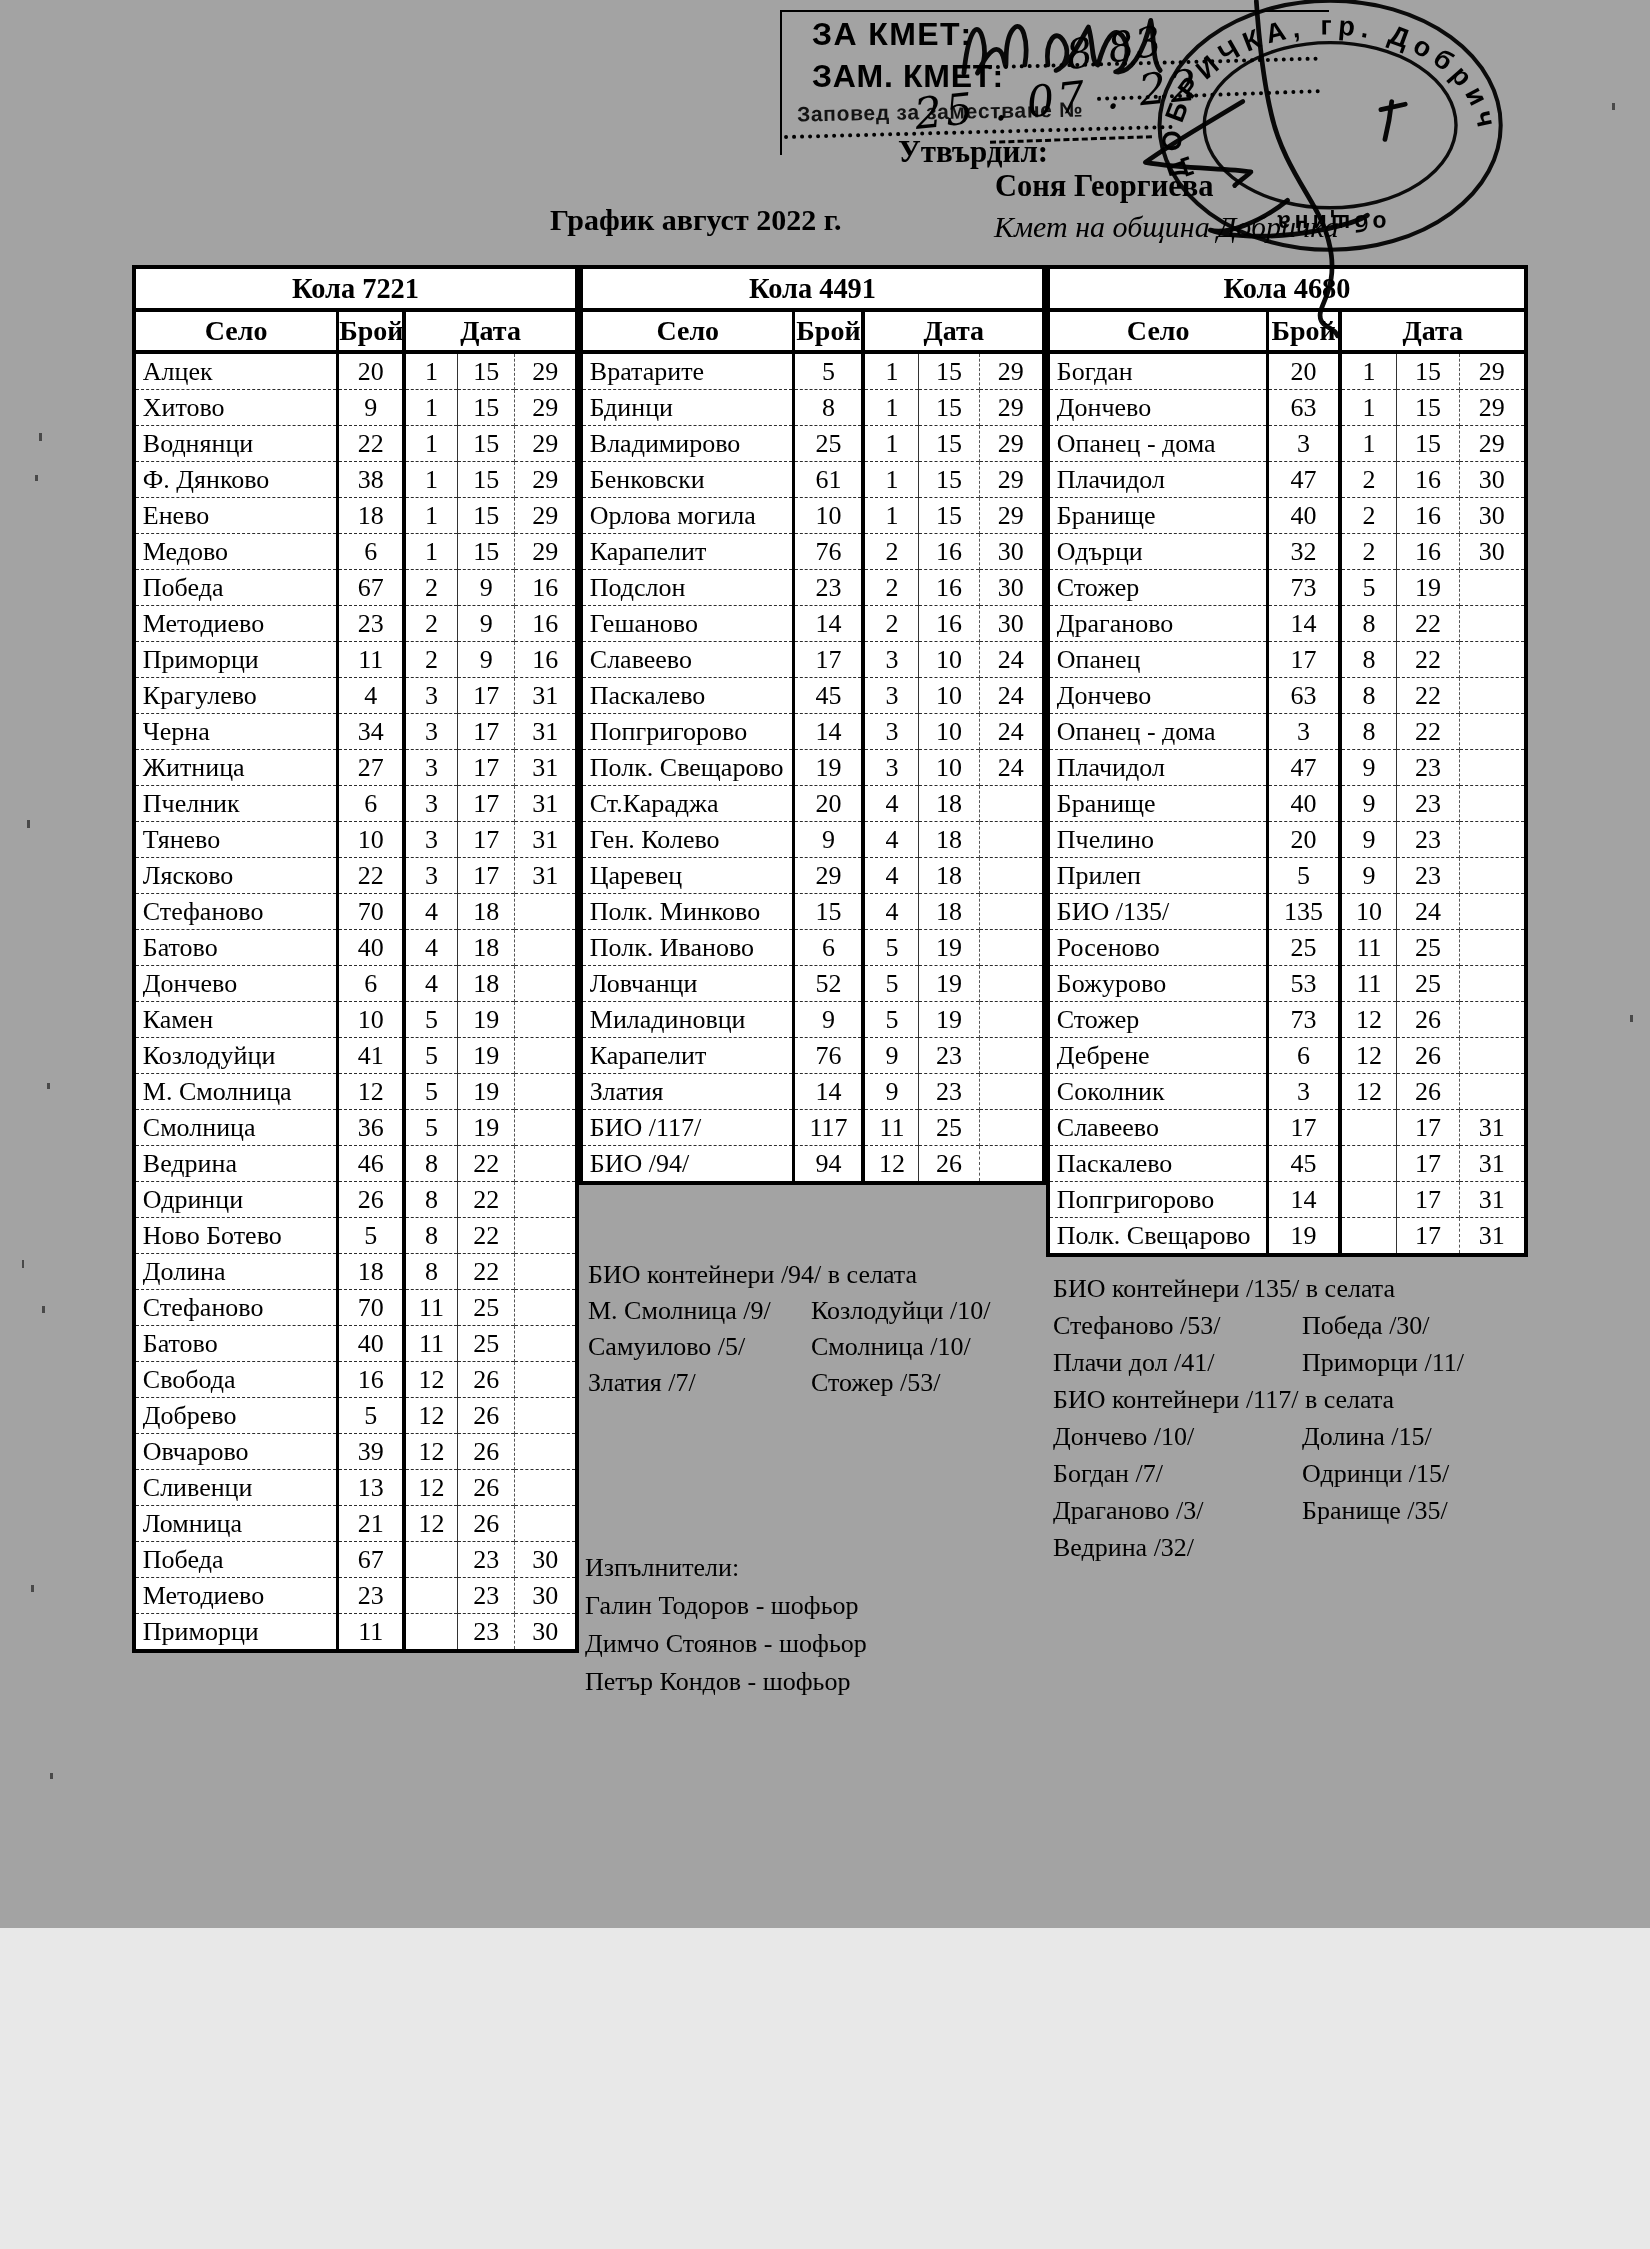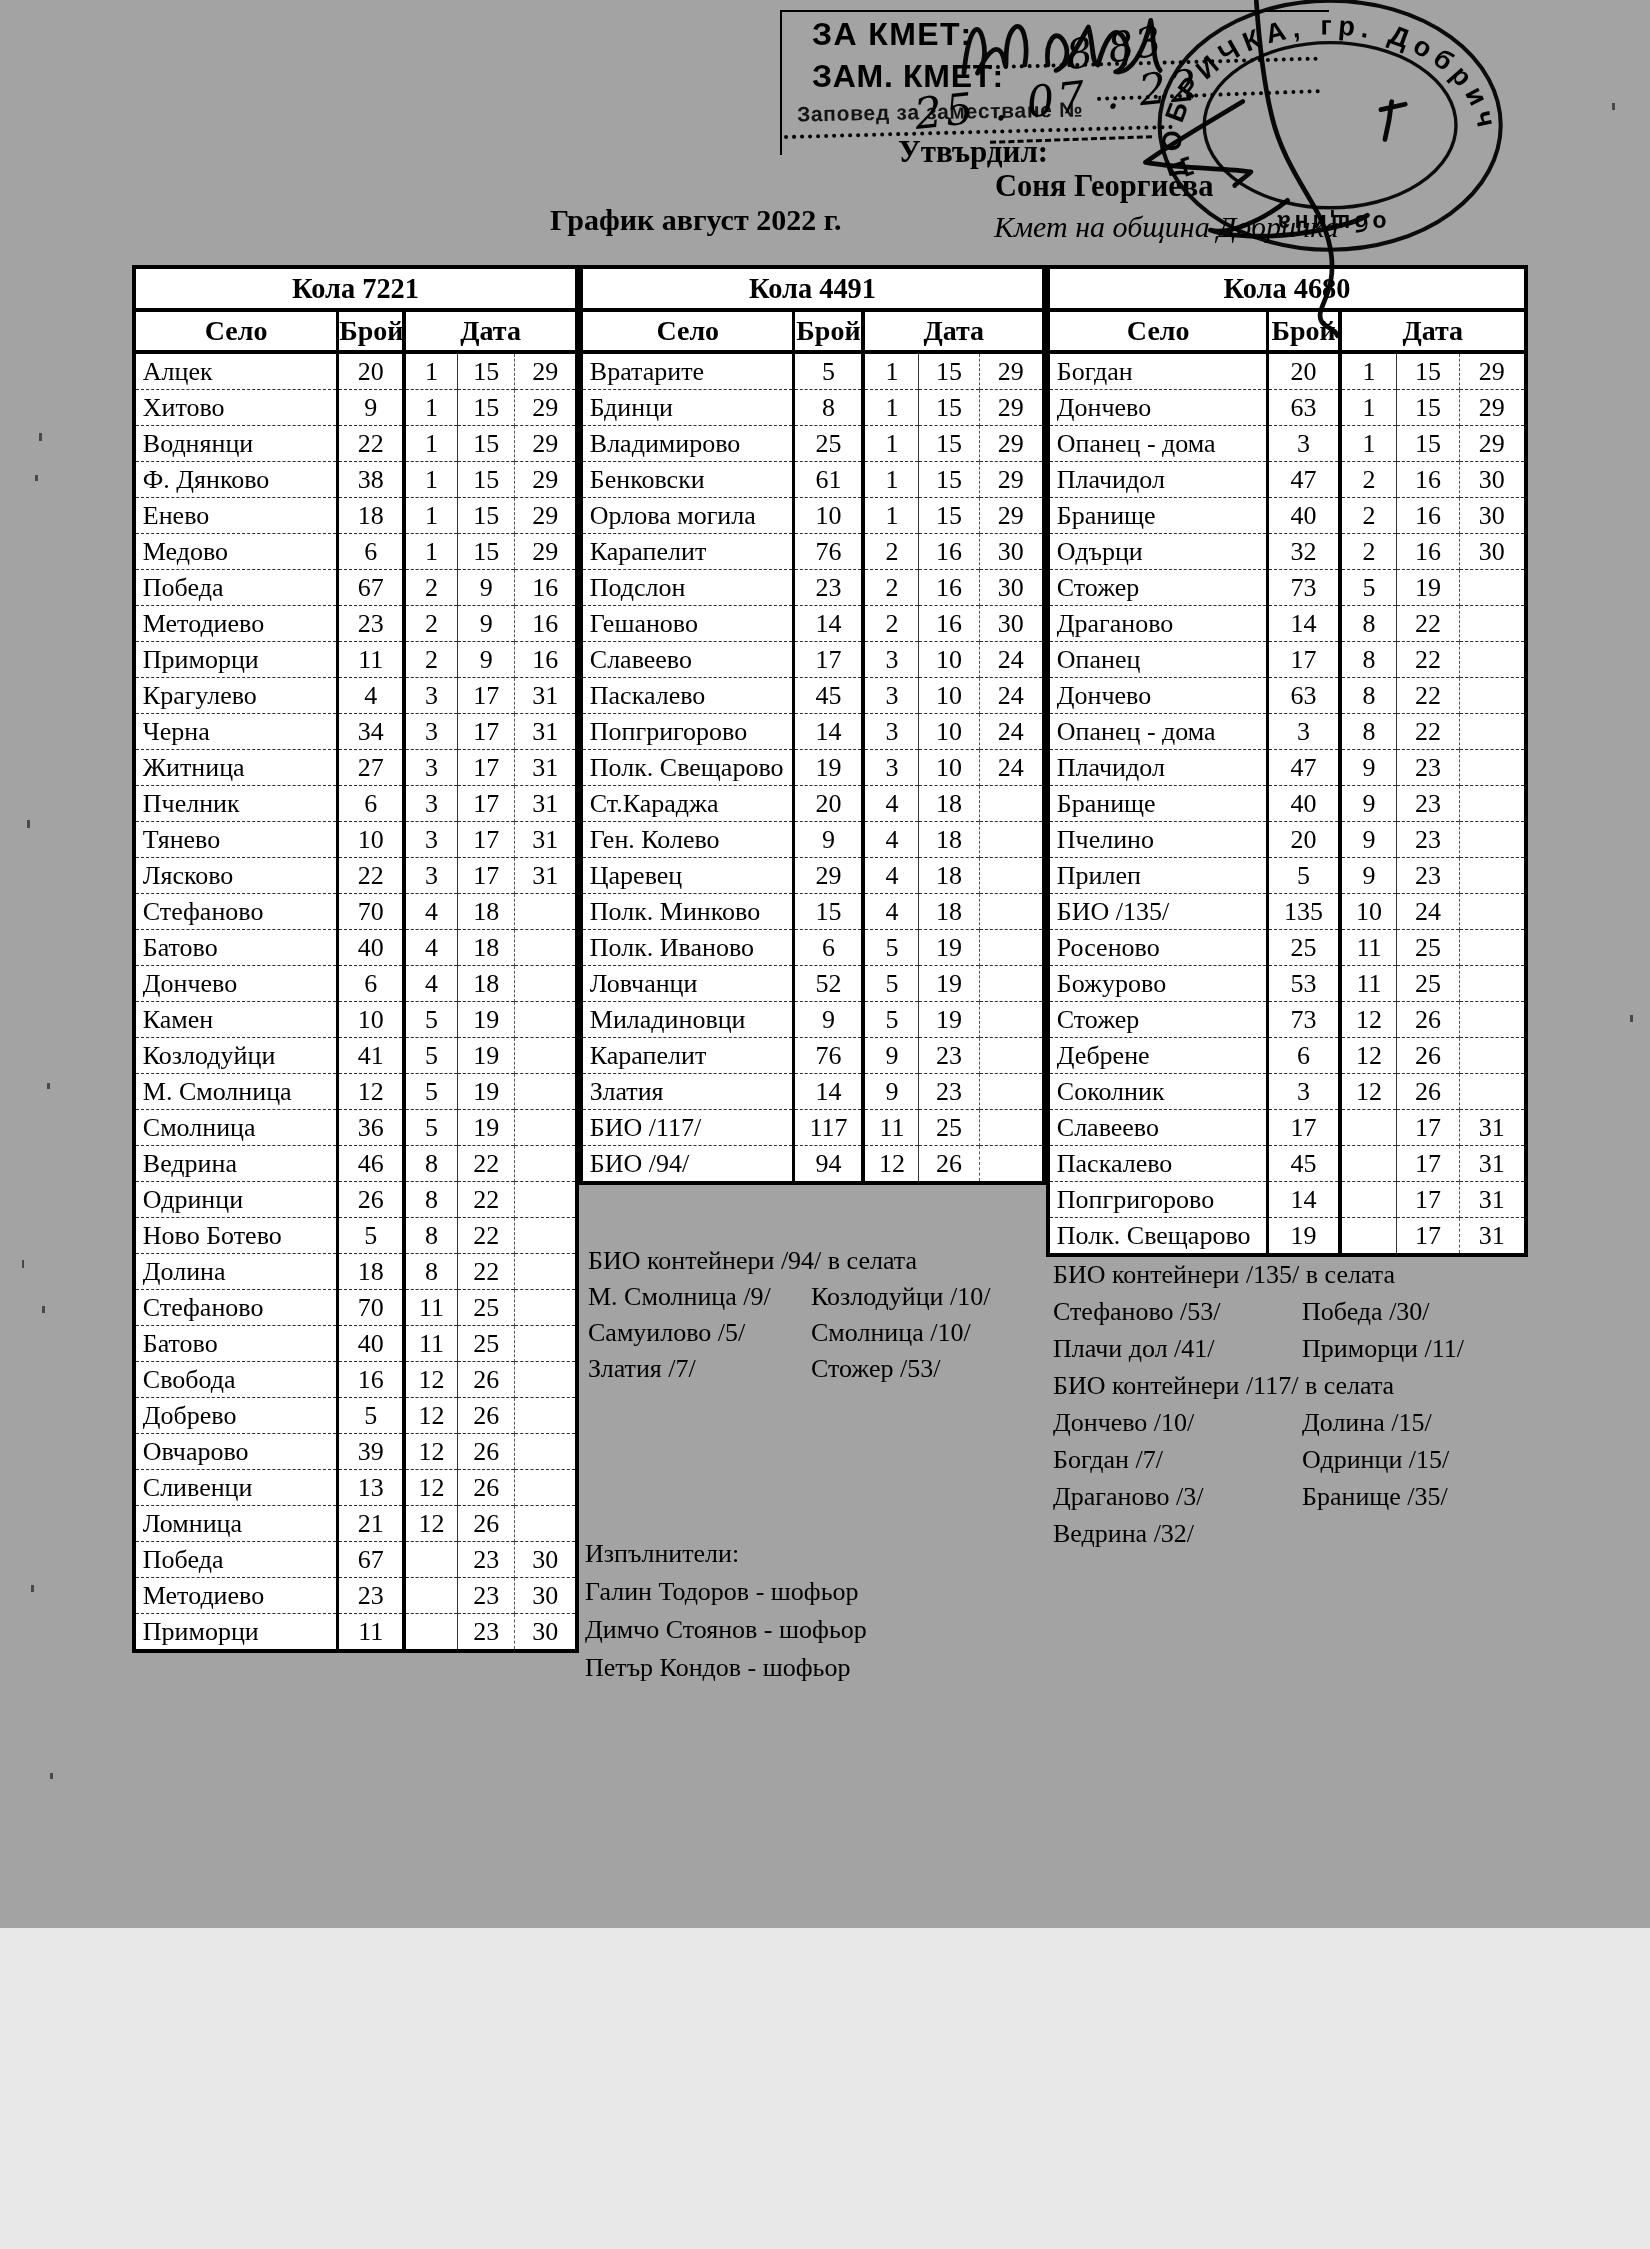"БИО контейнери /94/ в селата" .note { margin-top: none -> 14px }
